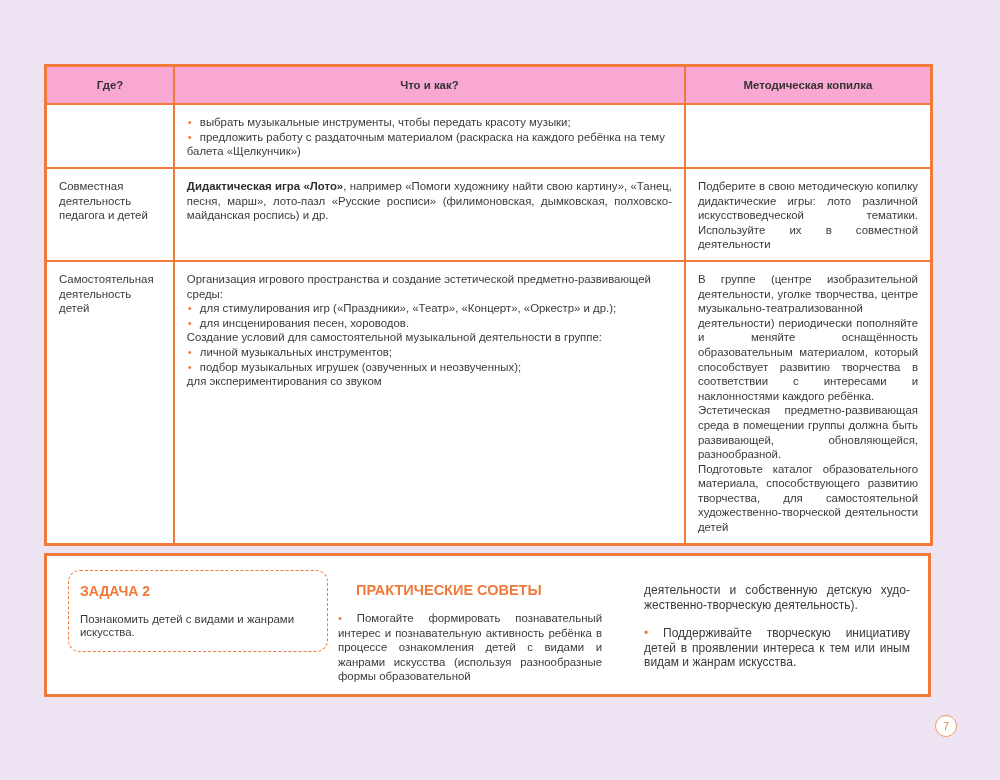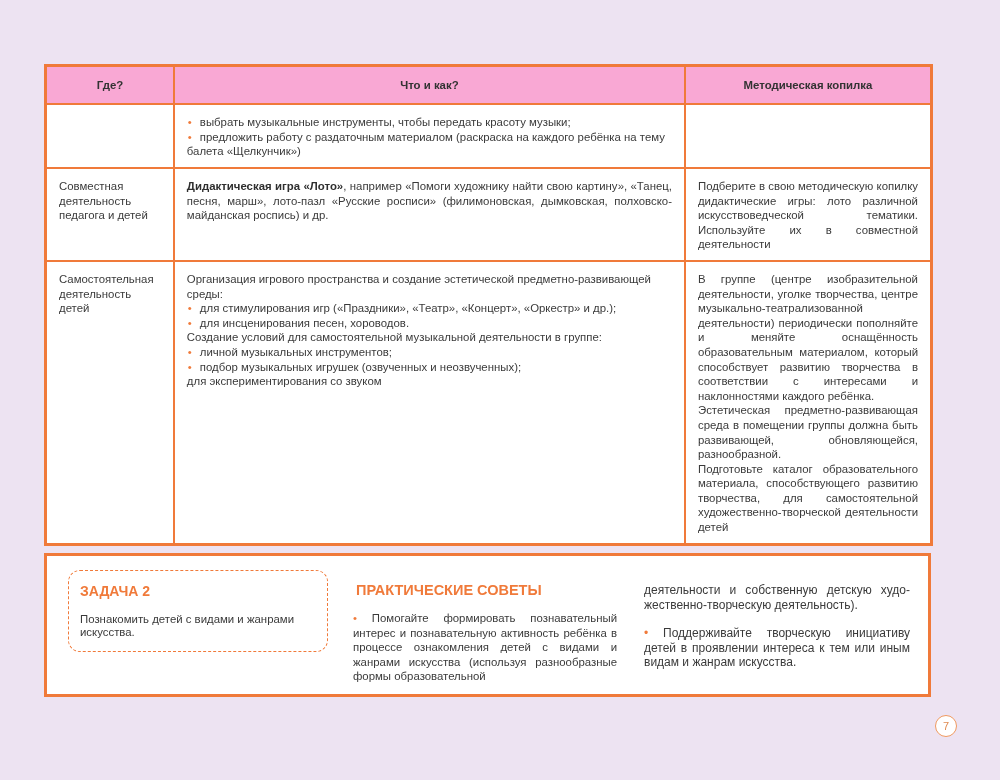"• Помогайте формировать познаватель­ный" .tips-col1 { left: 306px -> 291px }
